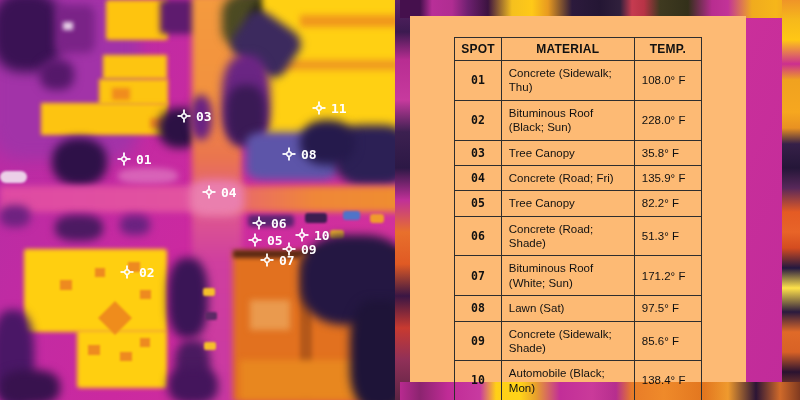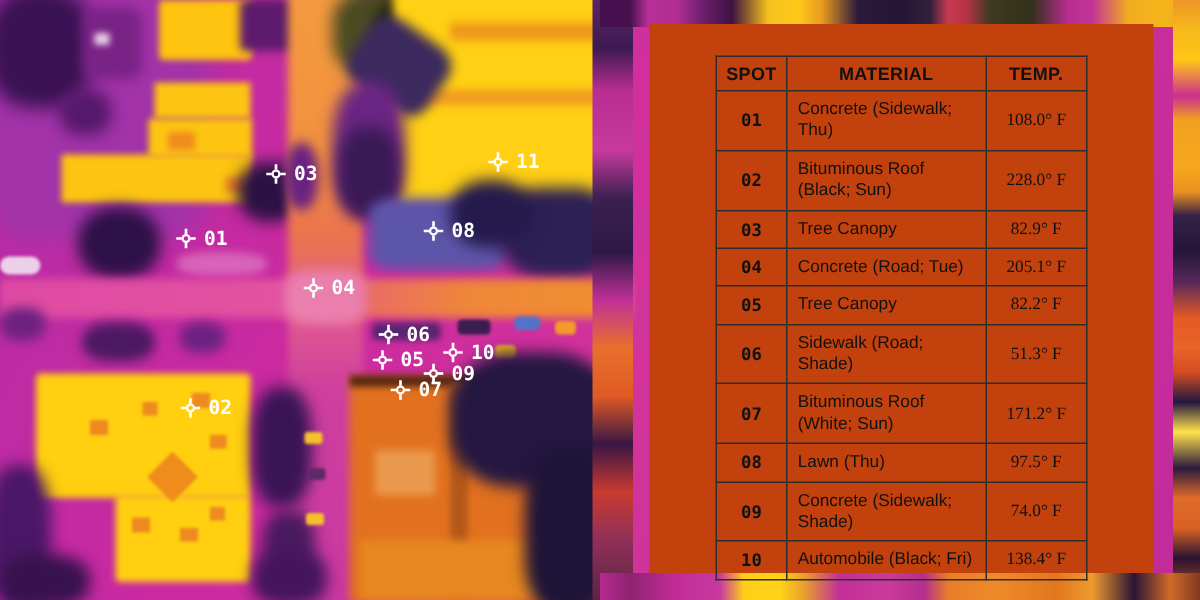"SPOT" #card { background: #c2410c -> #fdba74; left: 433px -> 410px }
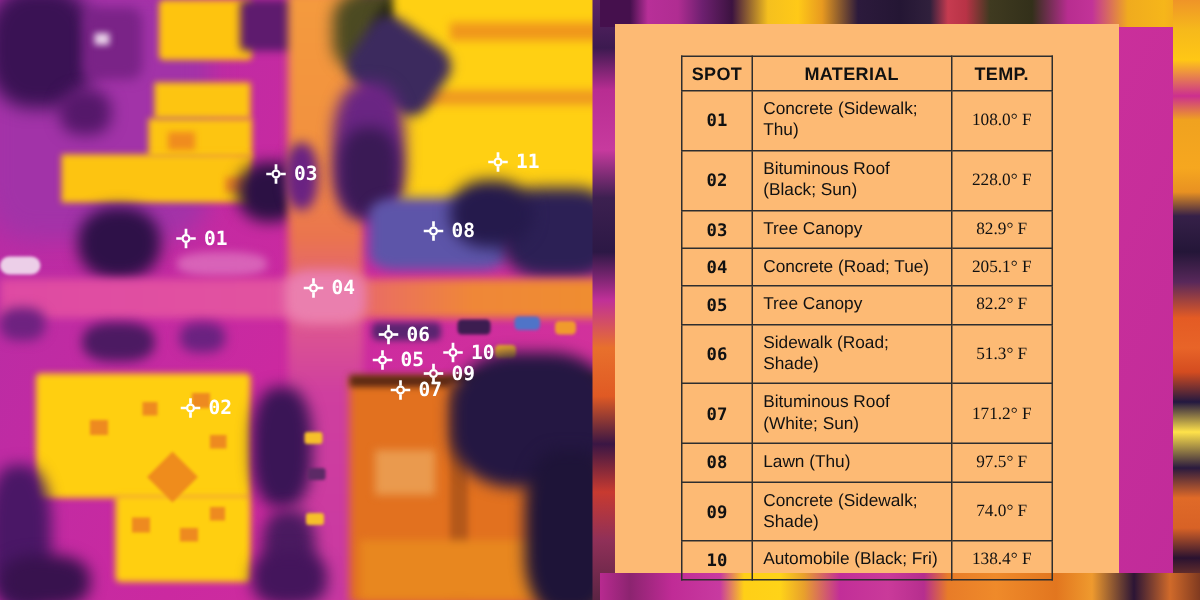"108.0° F" td.c-temp { font-family: Liberation Serif, serif -> none; text-align: center -> left }
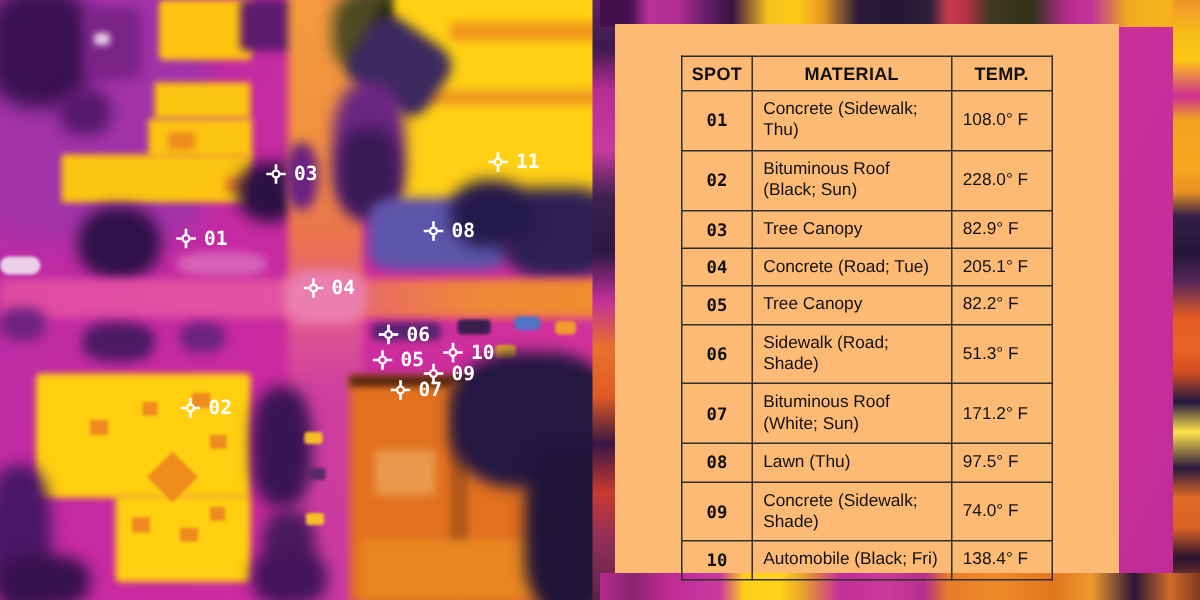"11" div.marker { left: 332px -> 319px }
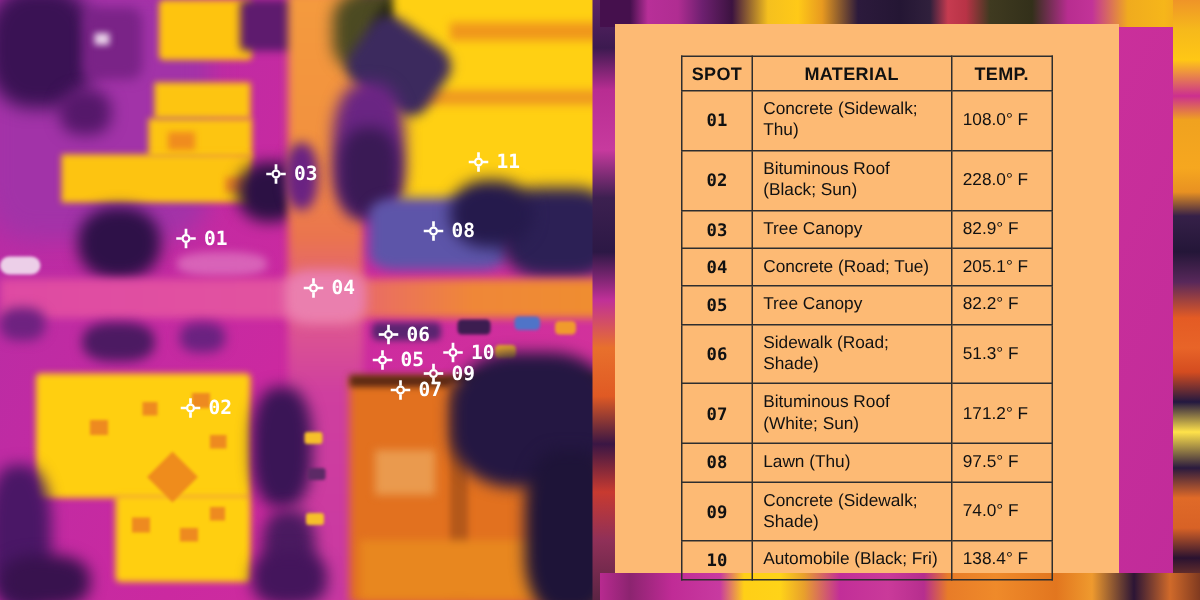"82.9° F" td.c-temp { text: 82.9 -> 35.8 }
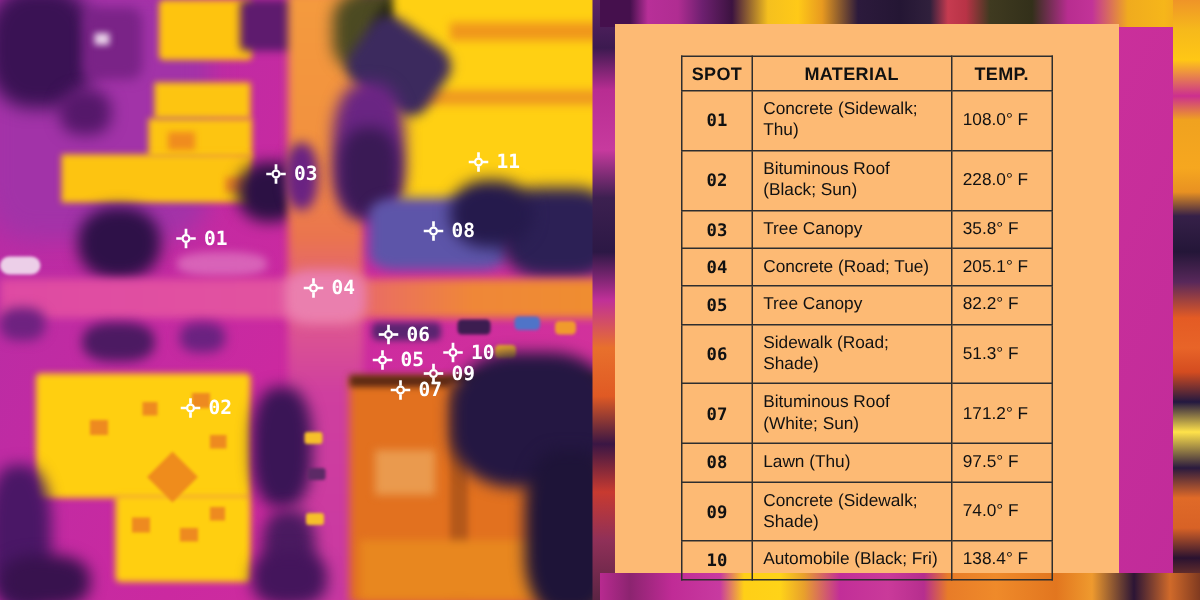"Concrete (Road; Tue)" td.c-mat { text: Tue -> Fri }
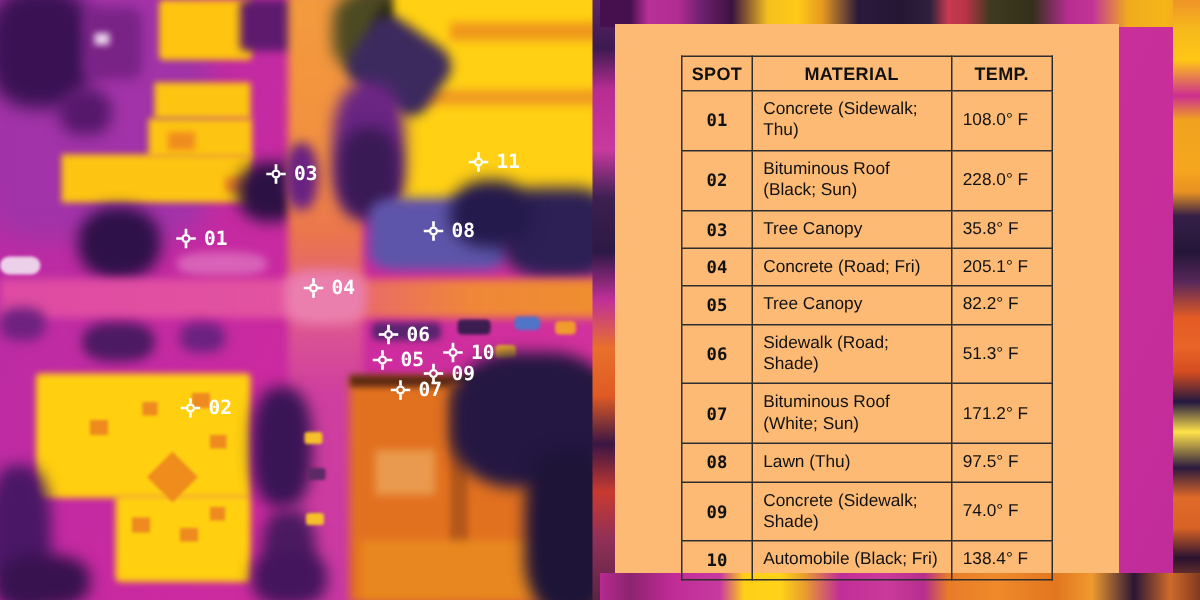"205.1° F" td.c-temp { text: 205.1 -> 135.9 }
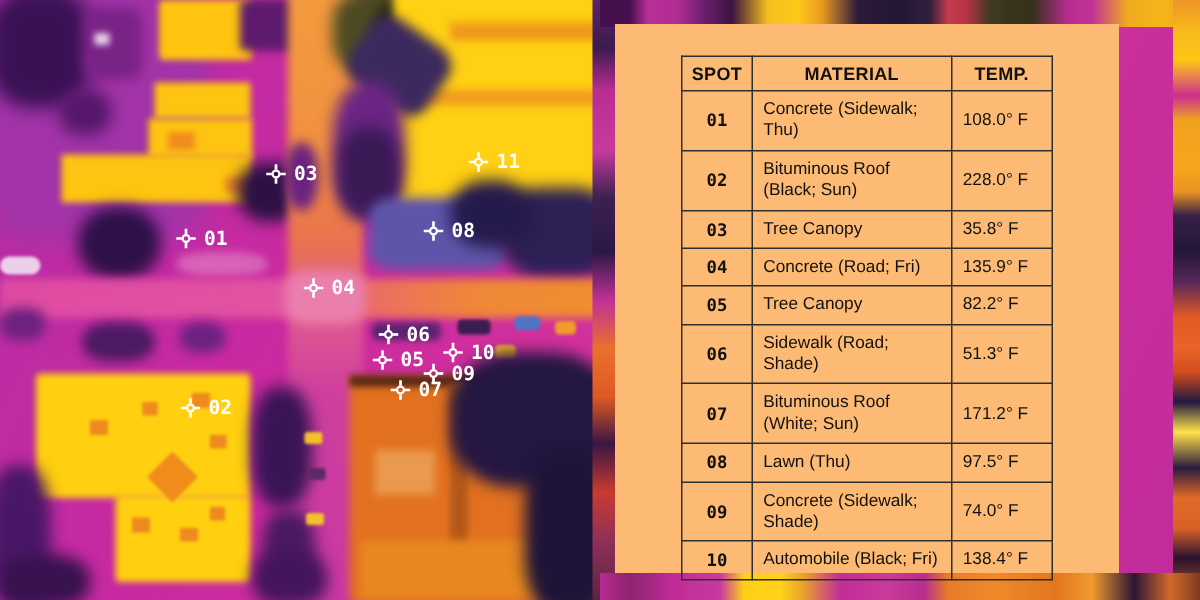"Sidewalk (Road; Shade)" td.c-mat { text: Sidewalk -> Concrete }
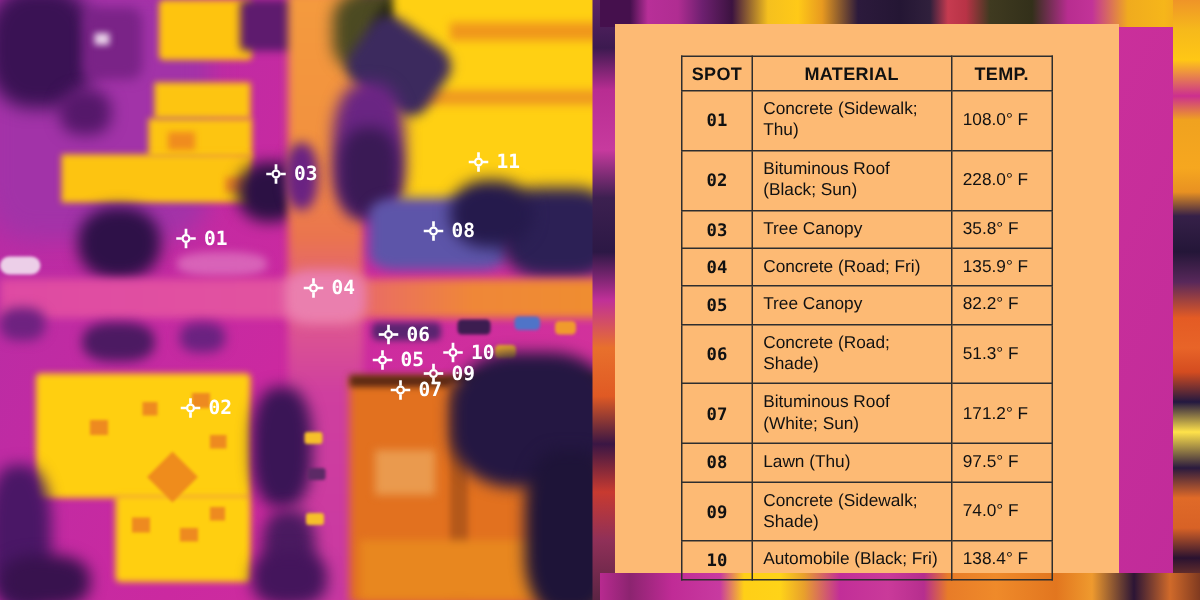"Lawn (Thu)" td.c-mat { text: Thu -> Sat }
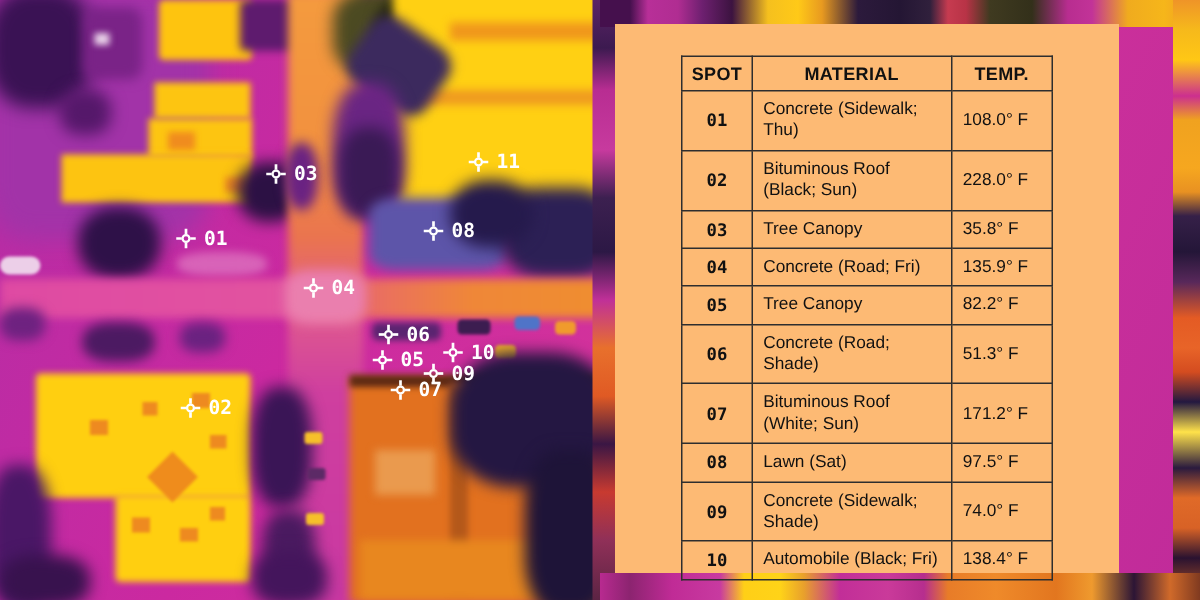"74.0° F" td.c-temp { text: 74.0 -> 85.6 }
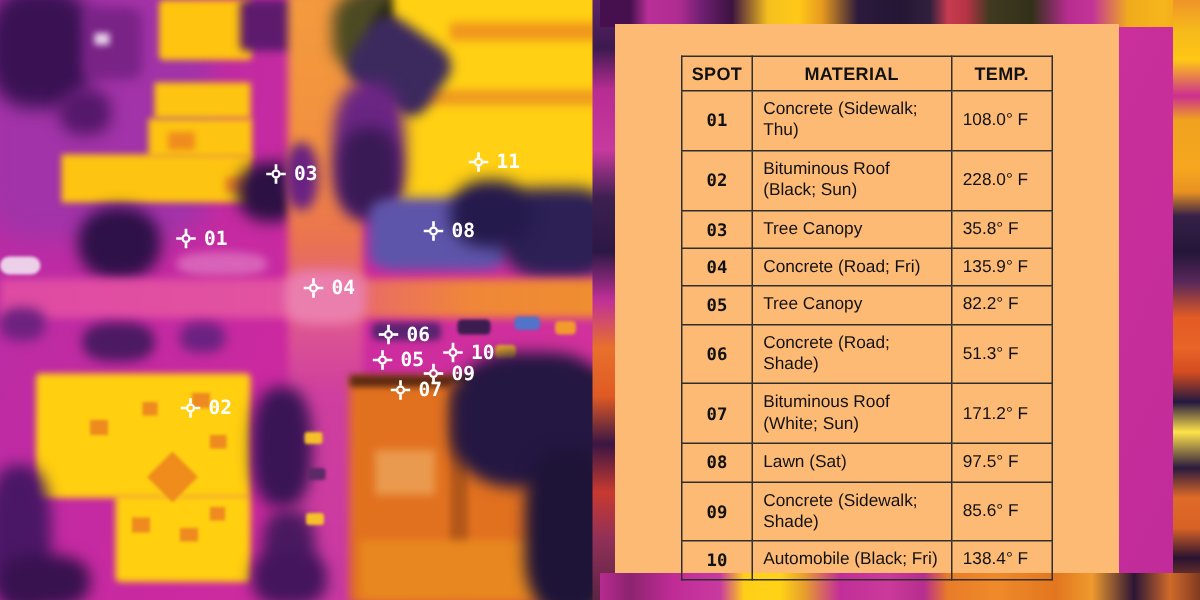"Automobile (Black; Fri)" td.c-mat { text: Fri -> Mon }
